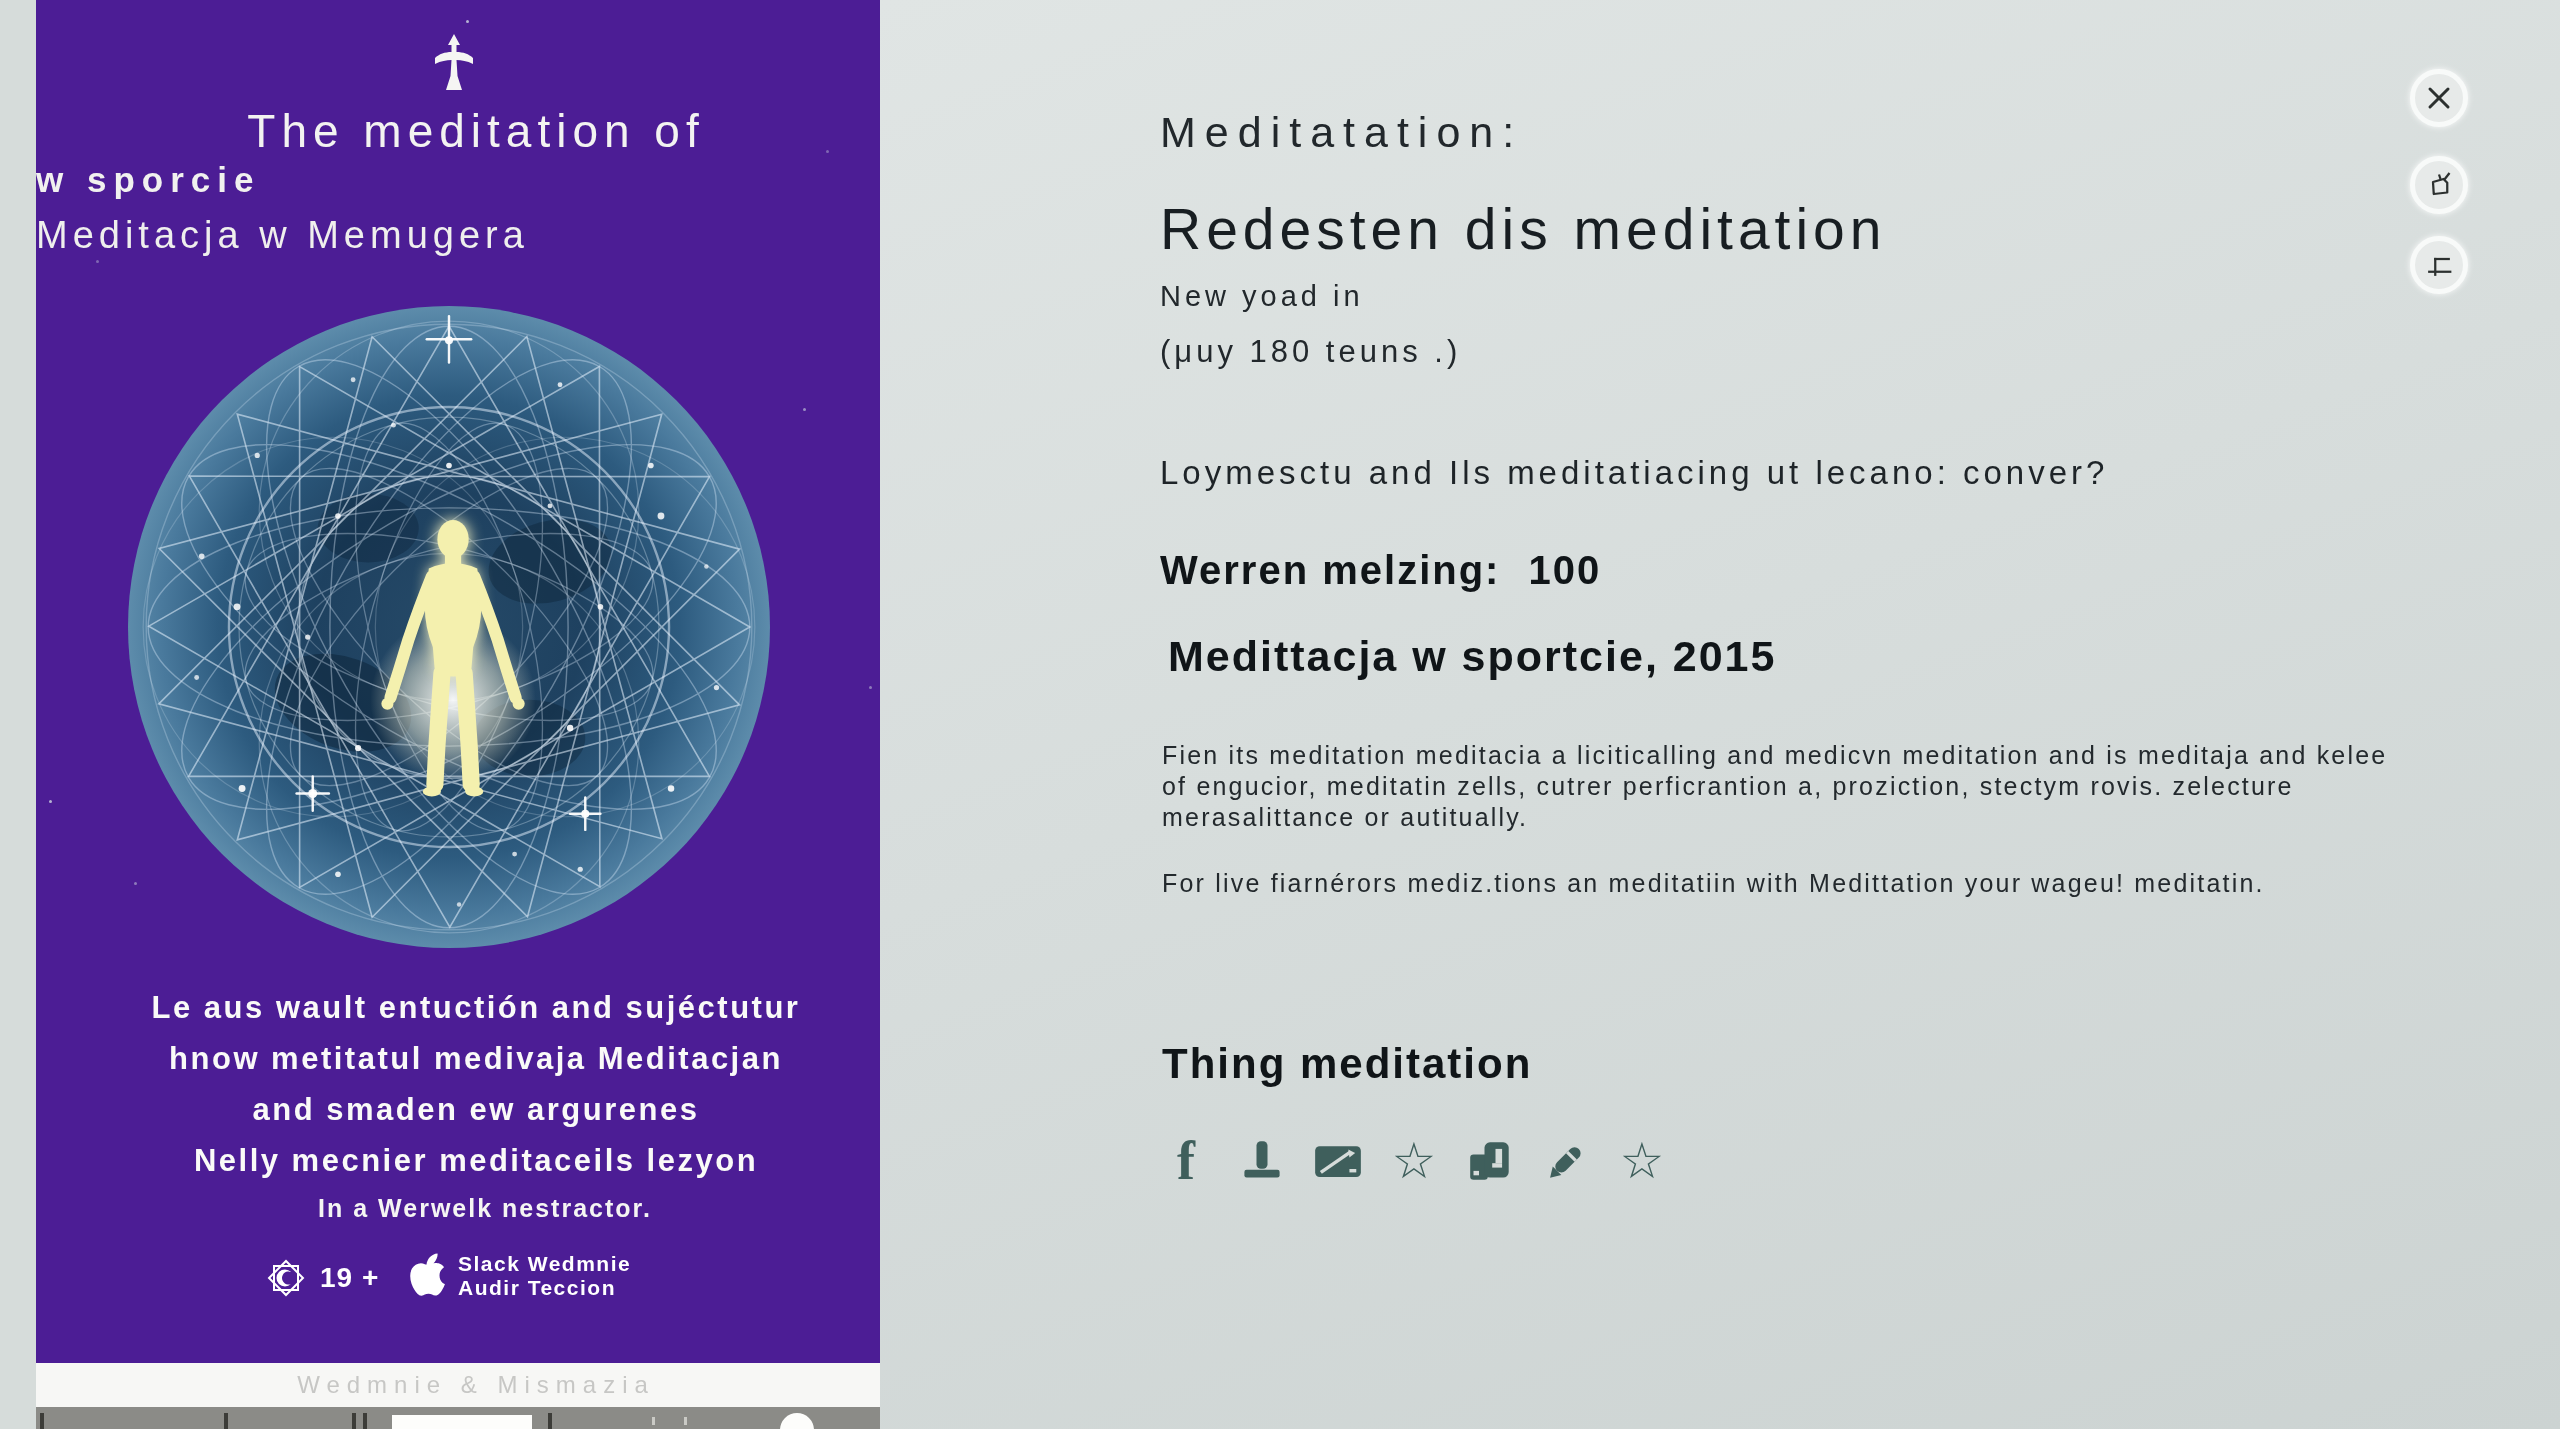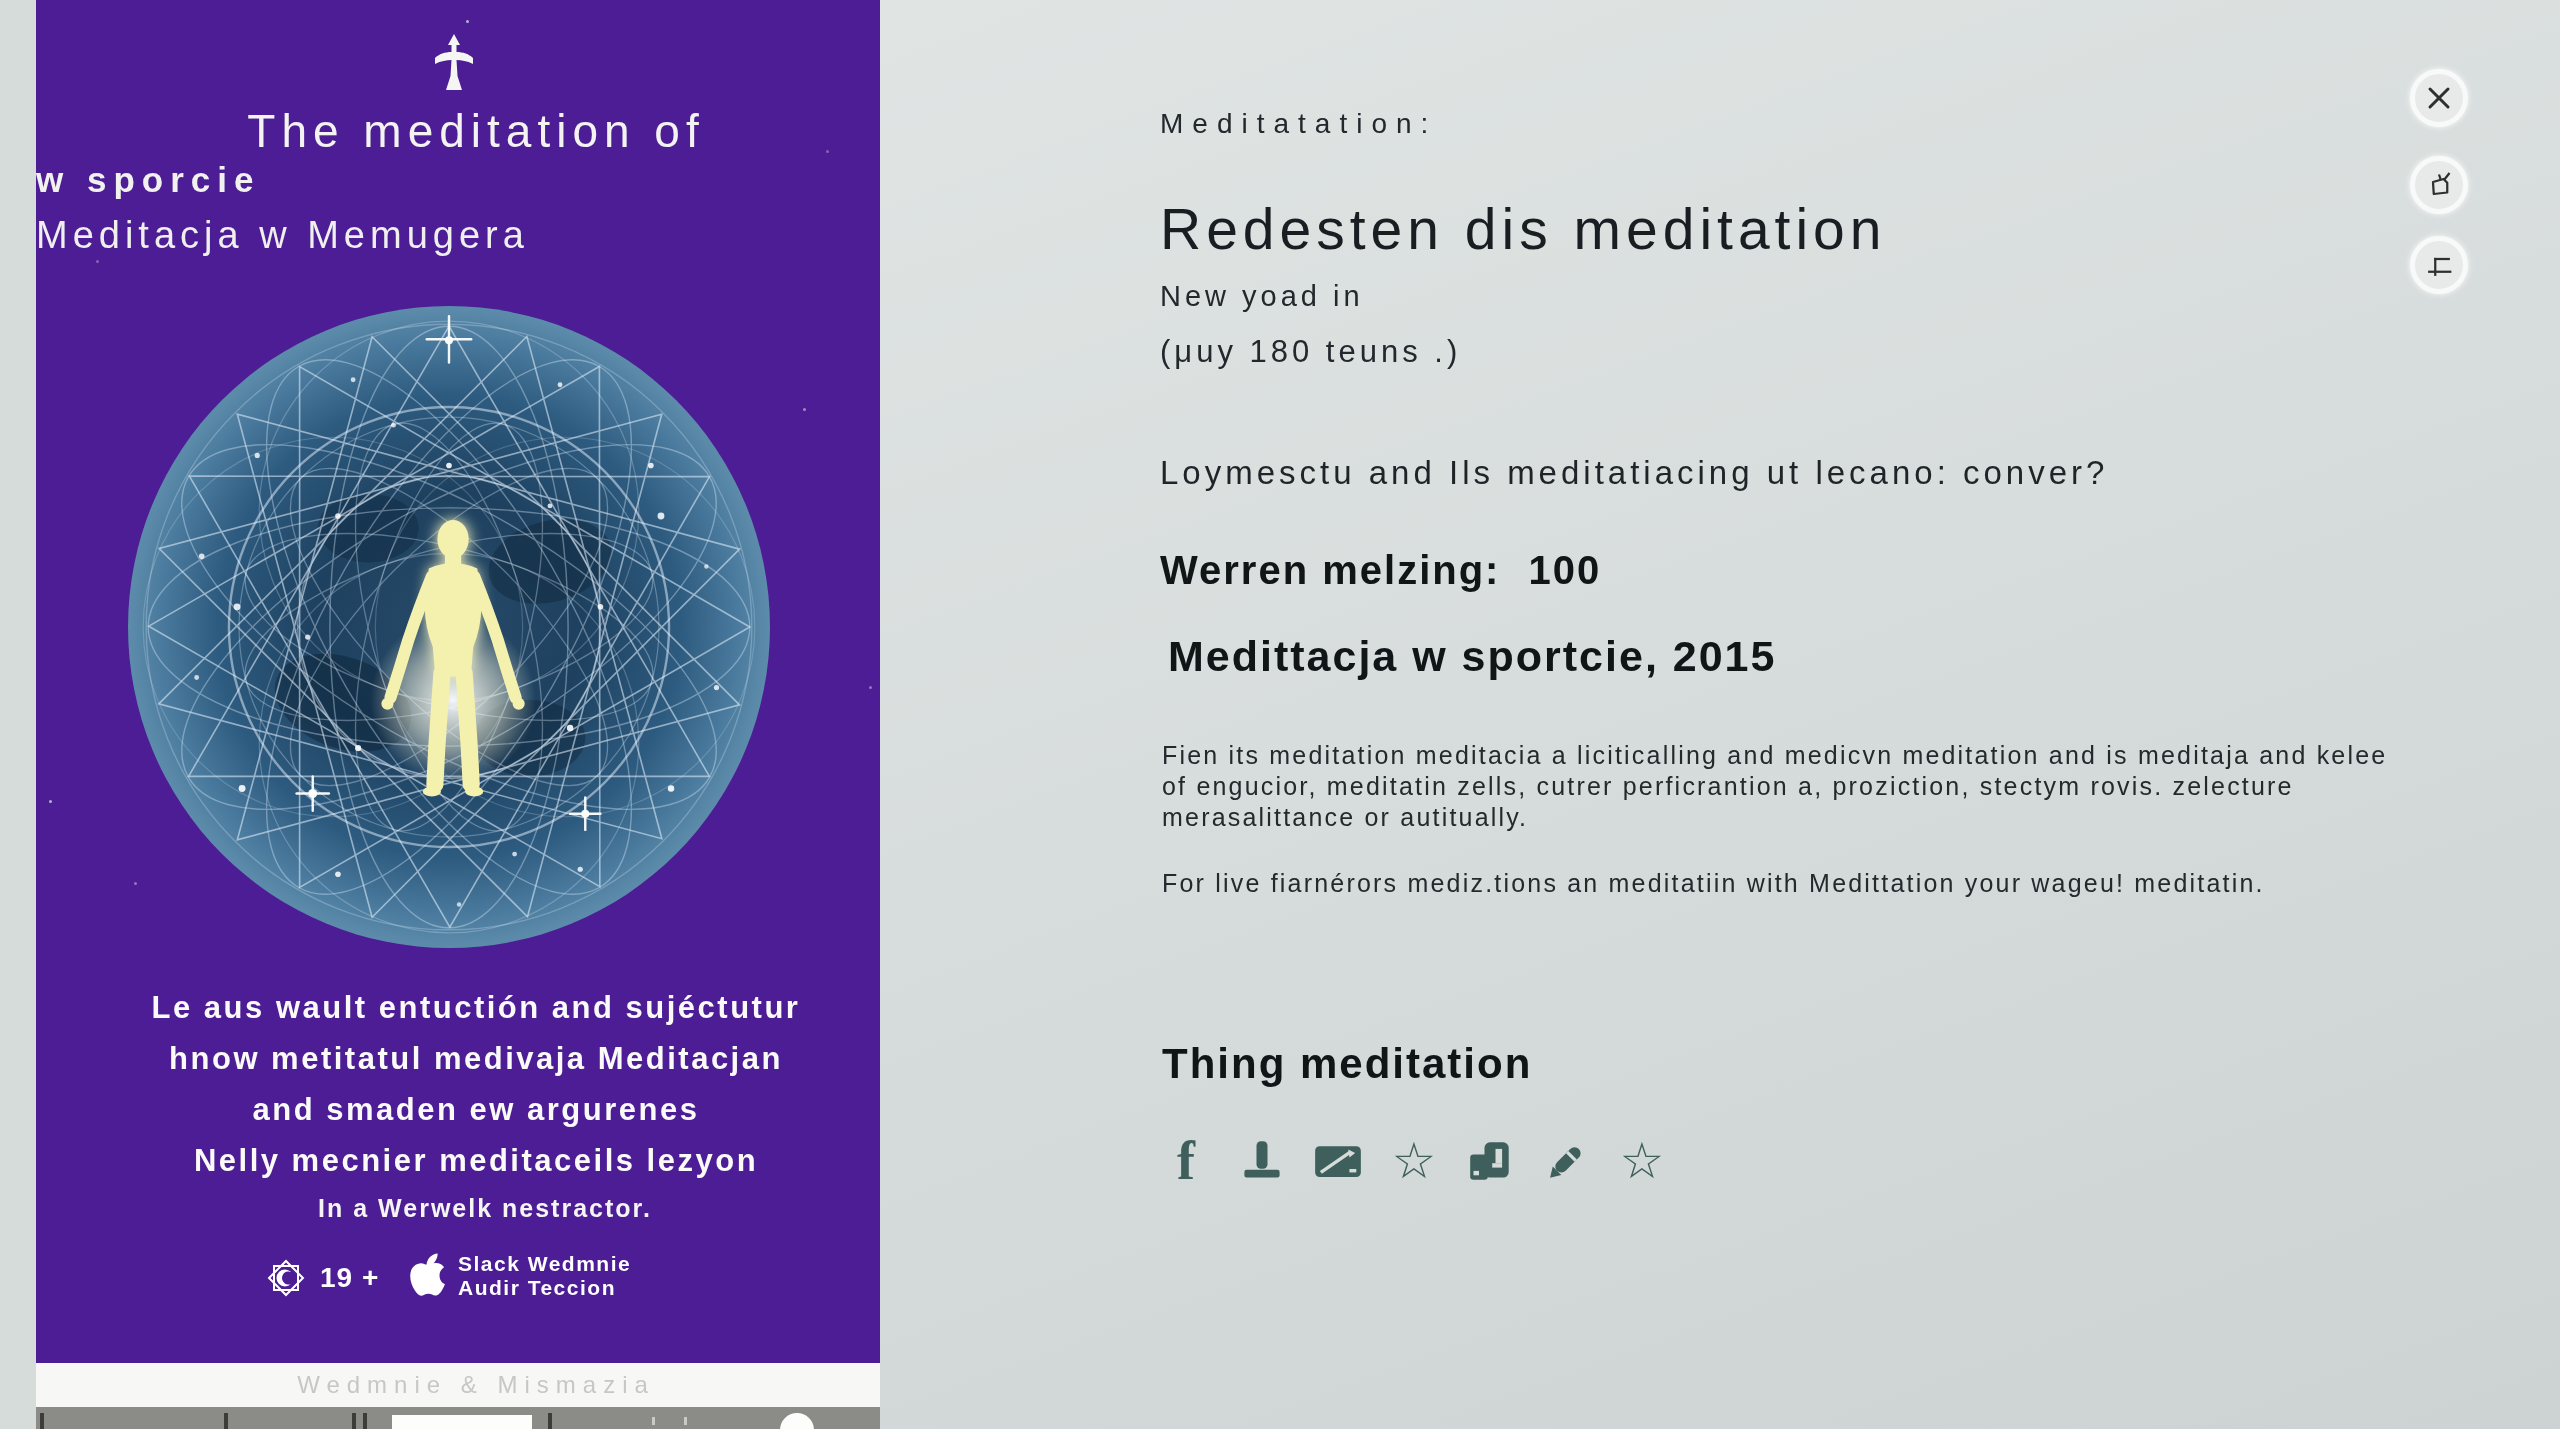"Meditatation:" .eyebrow { font-size: 28px -> 43px }
